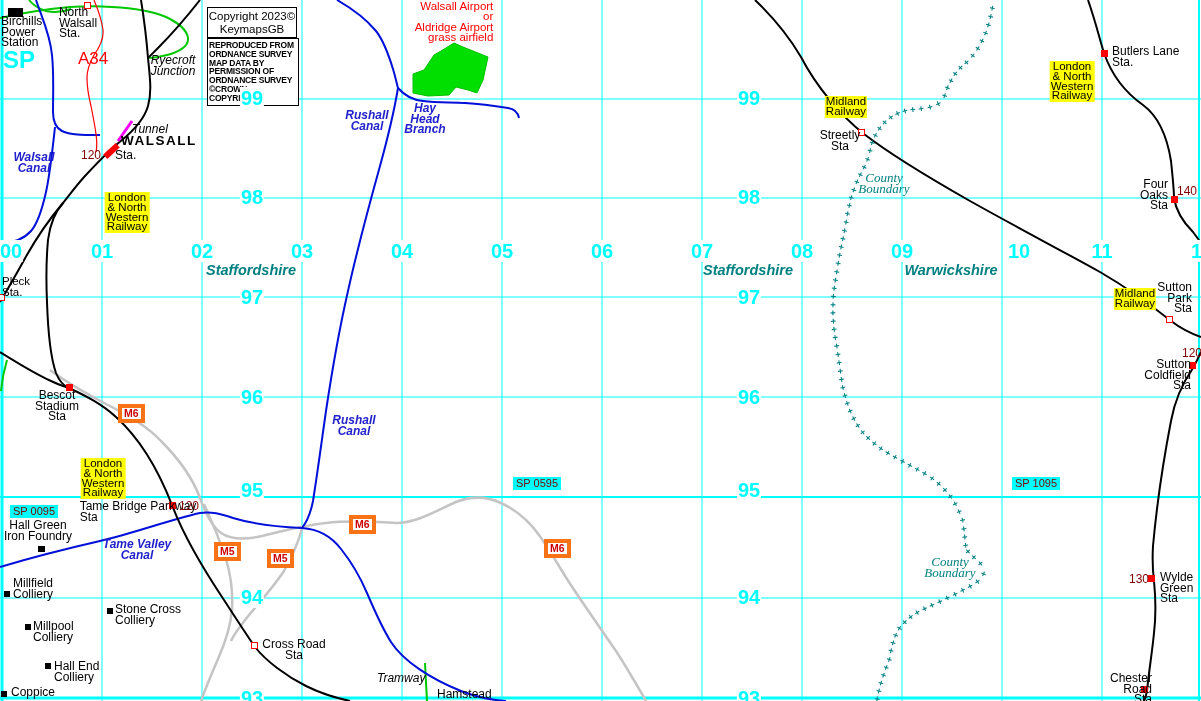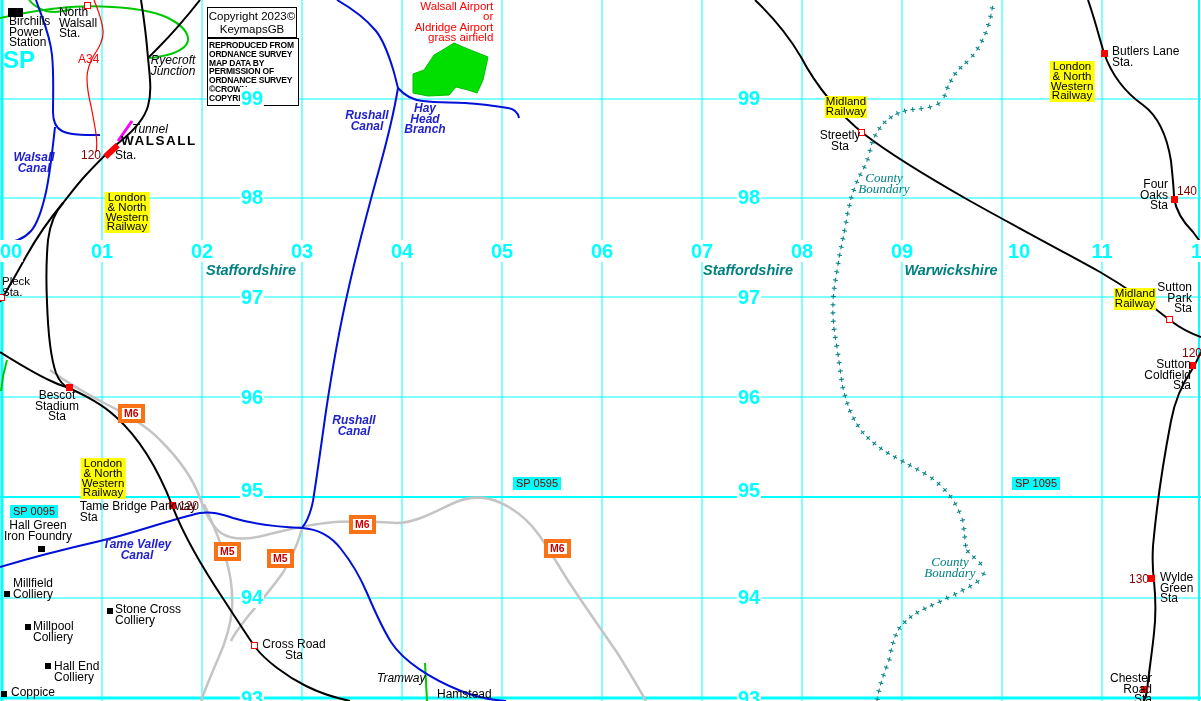"Birchills" div.lbl { padding-left: 8px -> none }
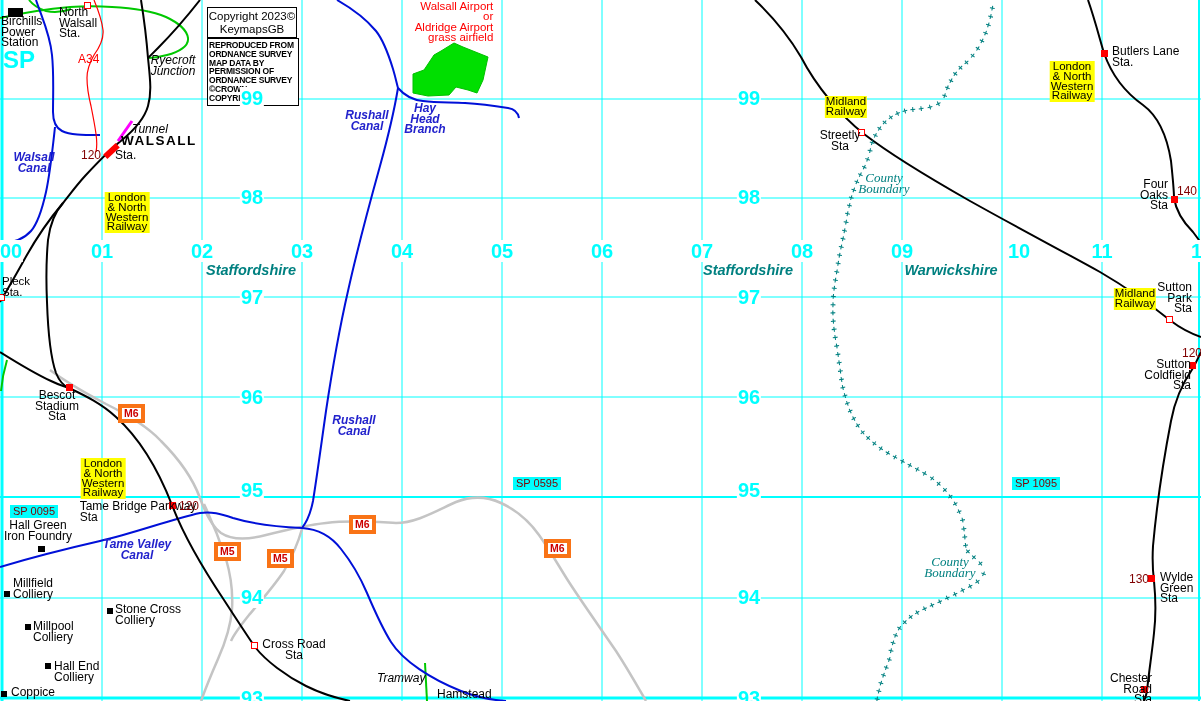"A34" .road-red { font-size: 12px -> 17px }
